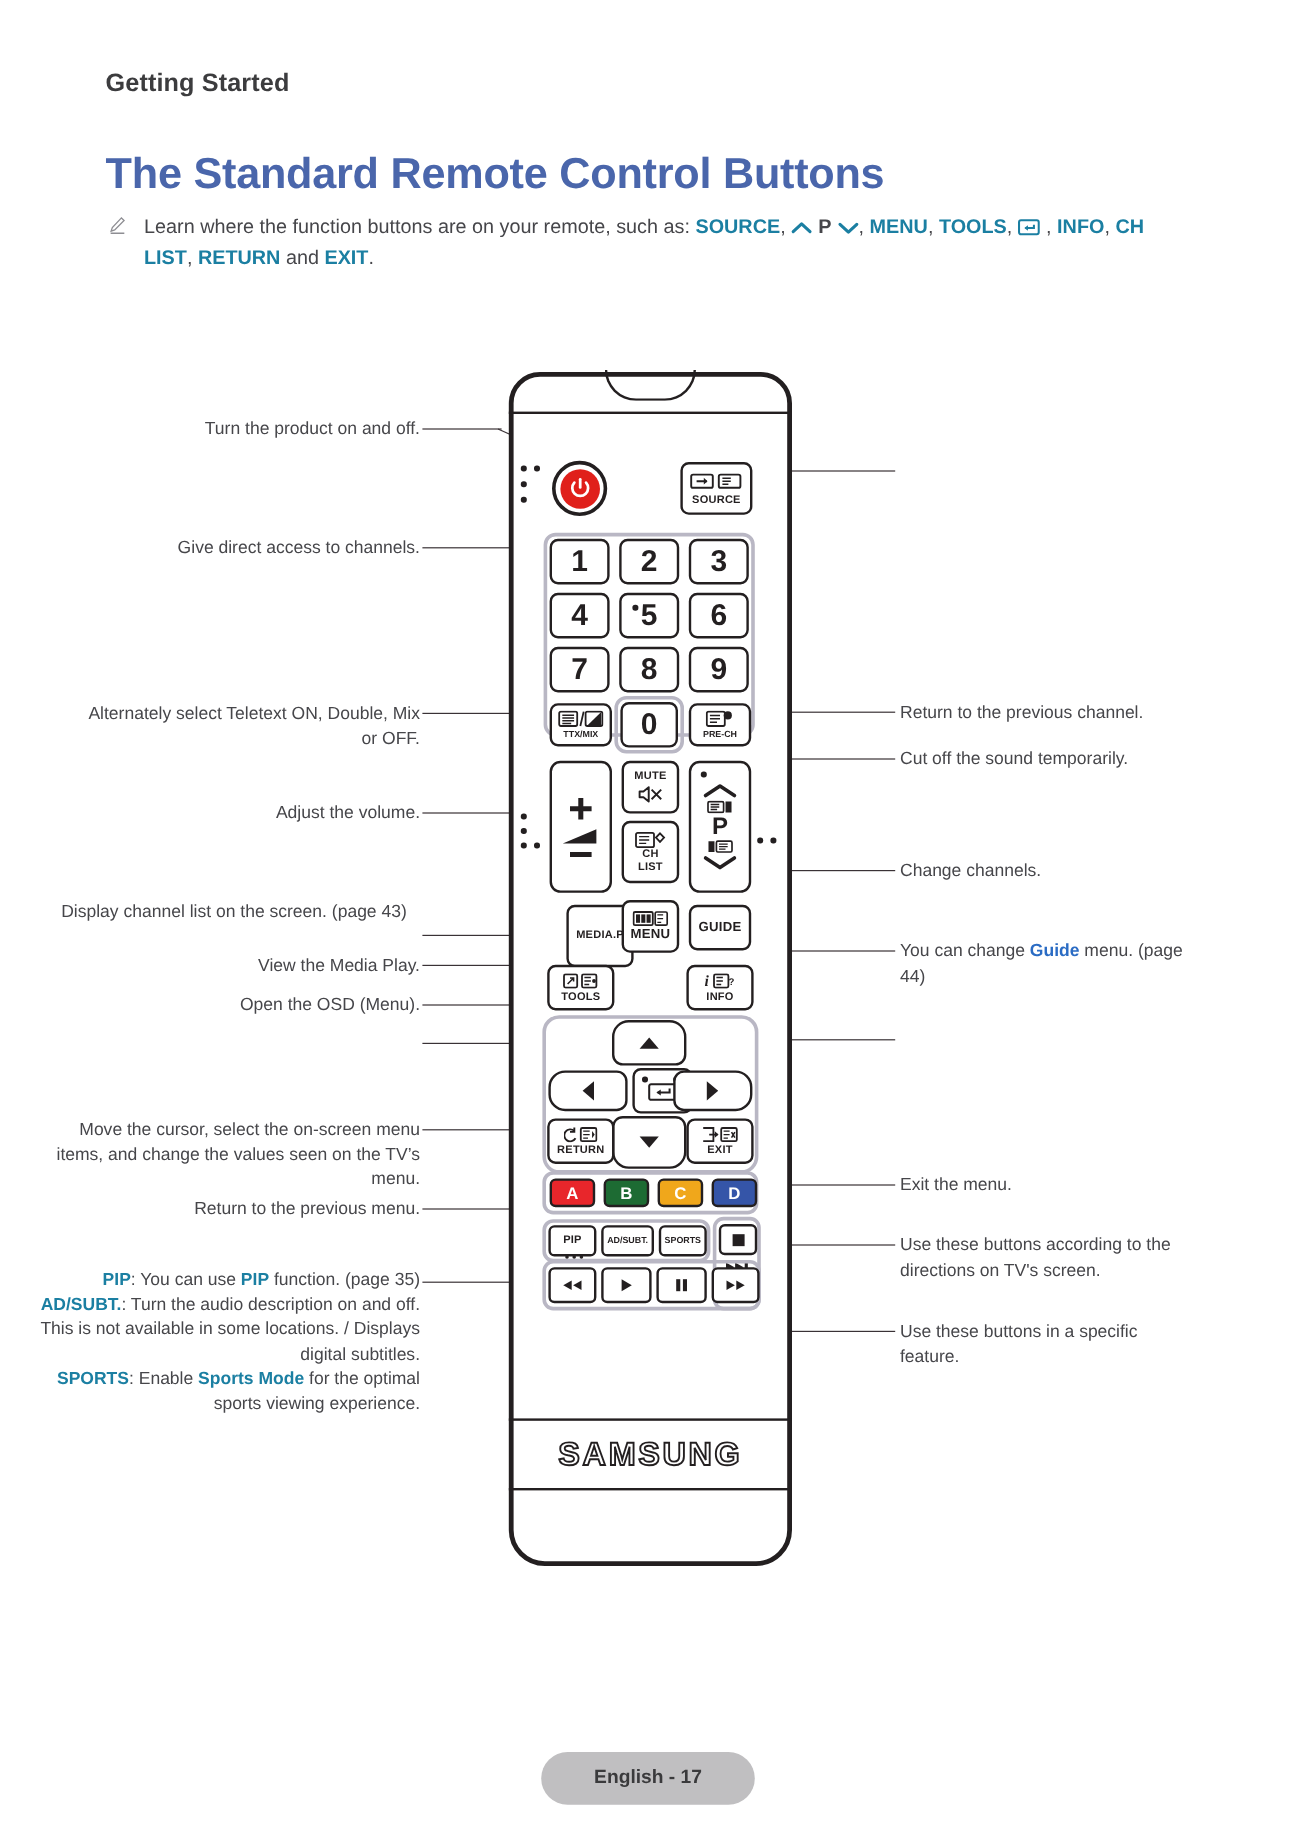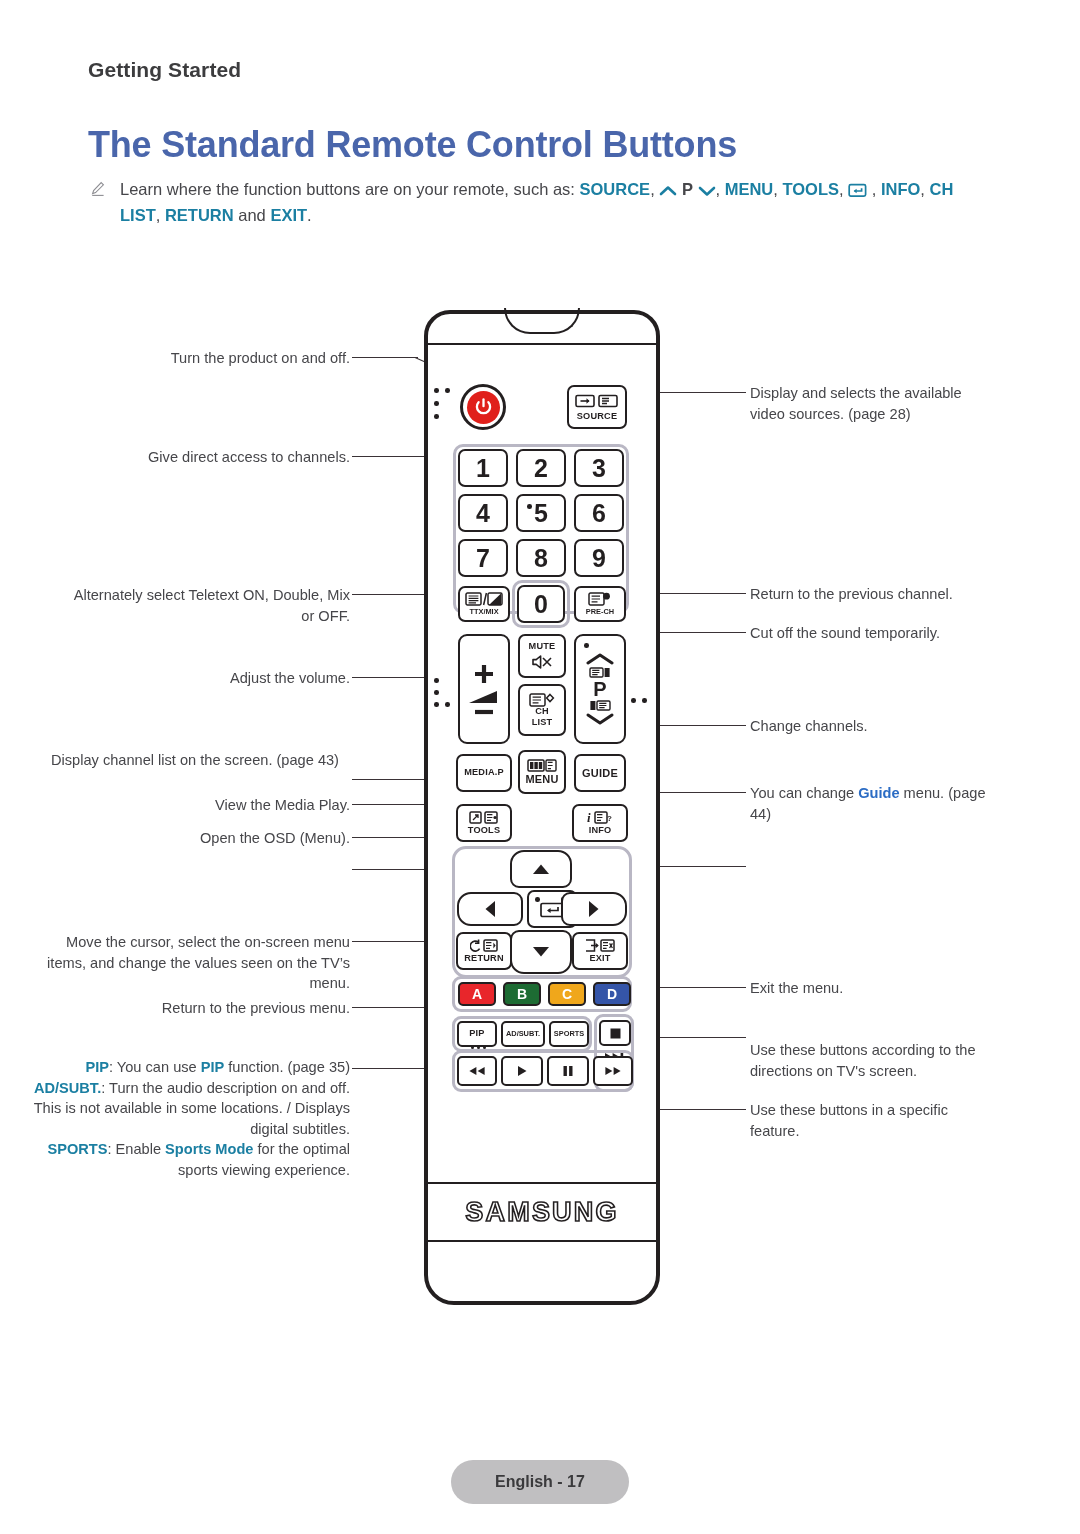"Display and selects the available" div.callout { html: <div>Display and selects the available video sources. (page 28)</div> -> none }
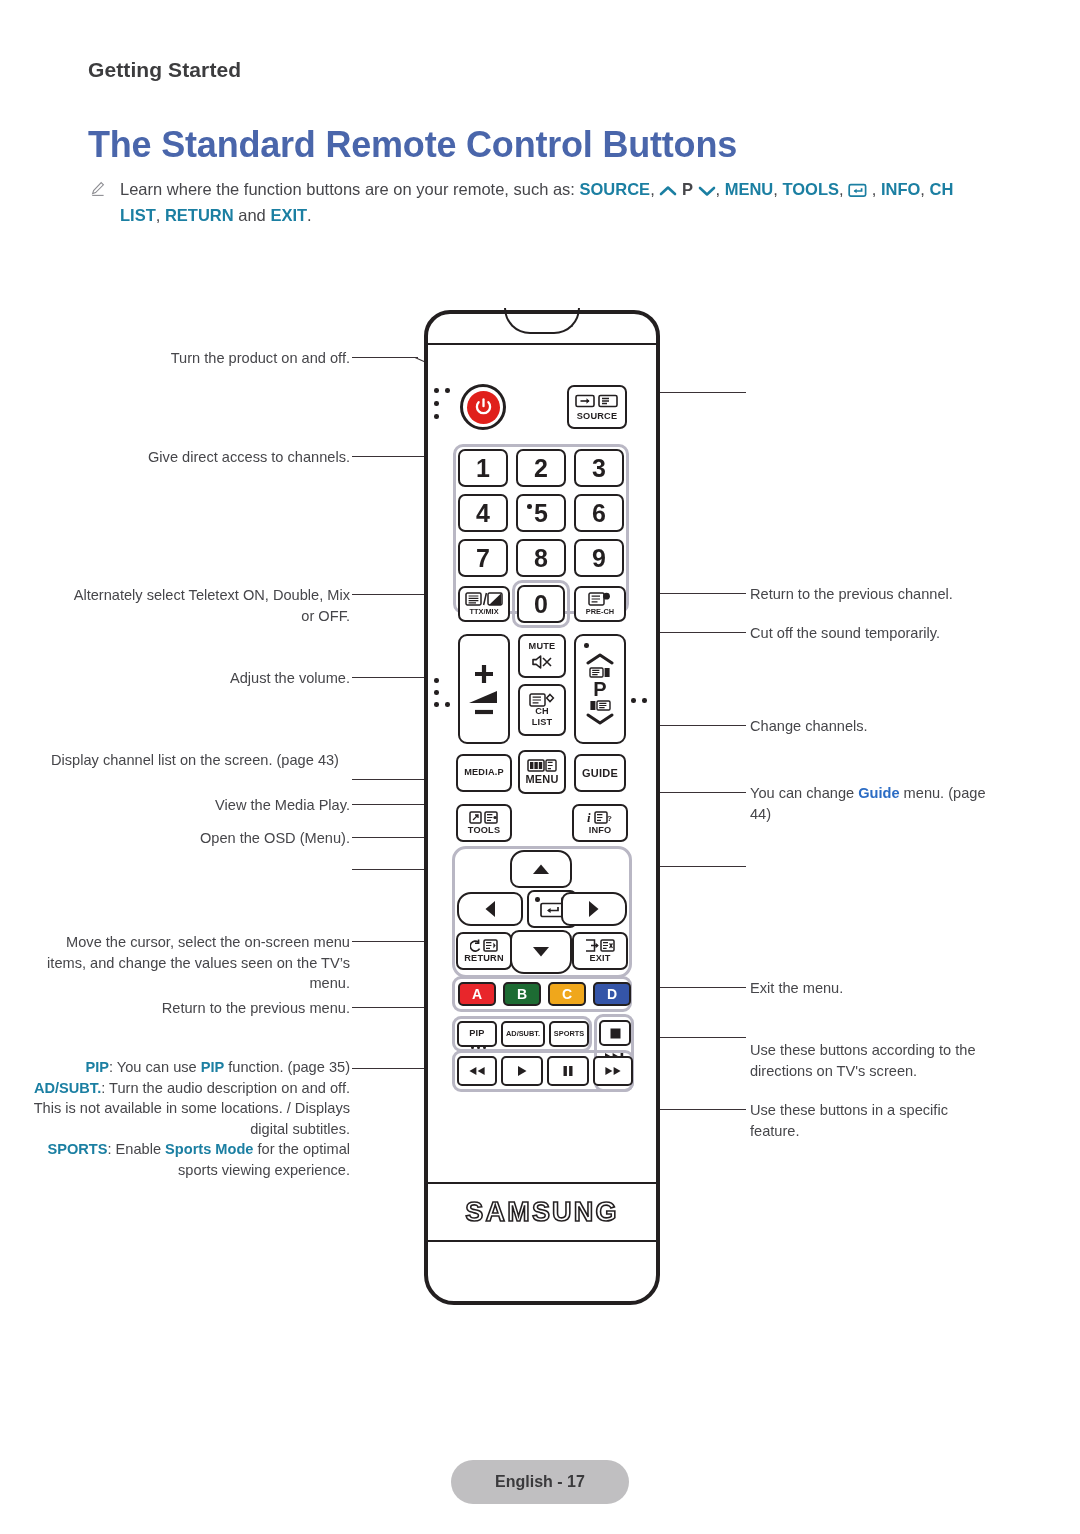"MEDIA.P" div.key { height: 38px -> 52px; left: 32px -> 48px }
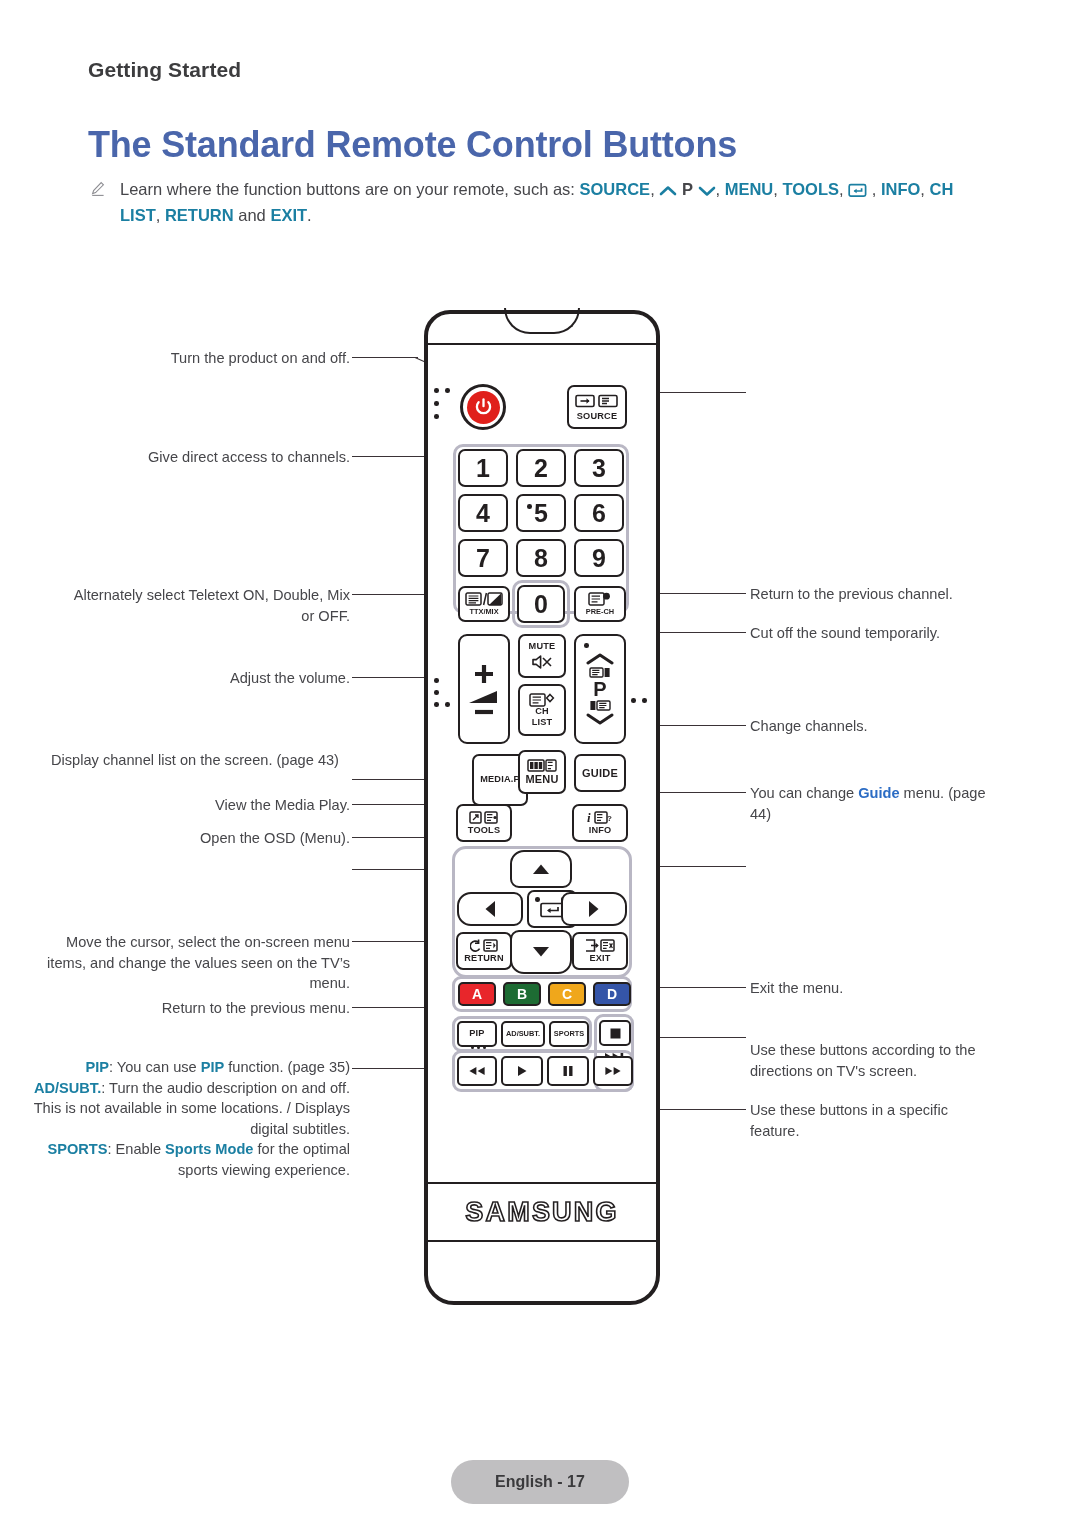"Use these buttons according to" div.callout { margin-top: 12px -> none }
